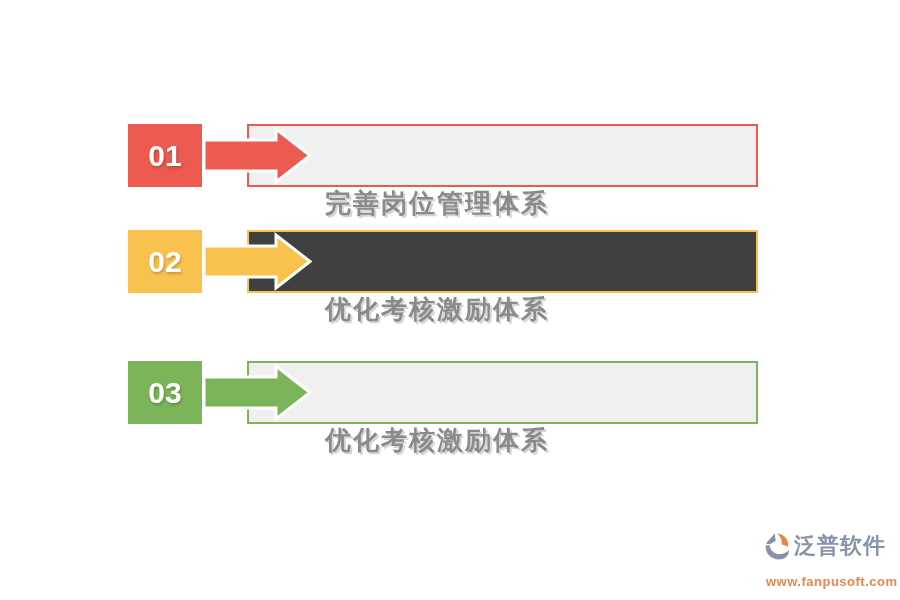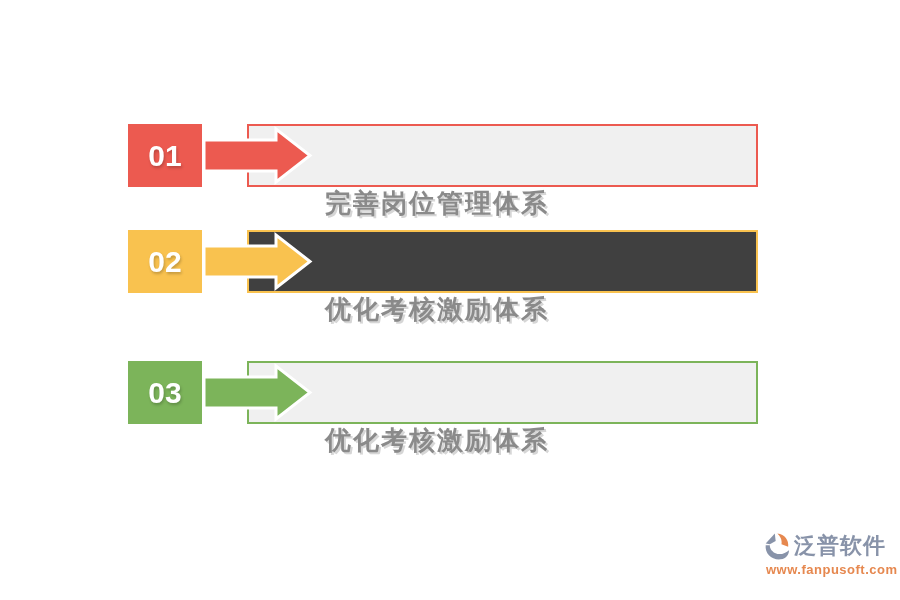"www.fanpusoft.com" .footer-logo .url { margin-top: 0px -> 12px }
